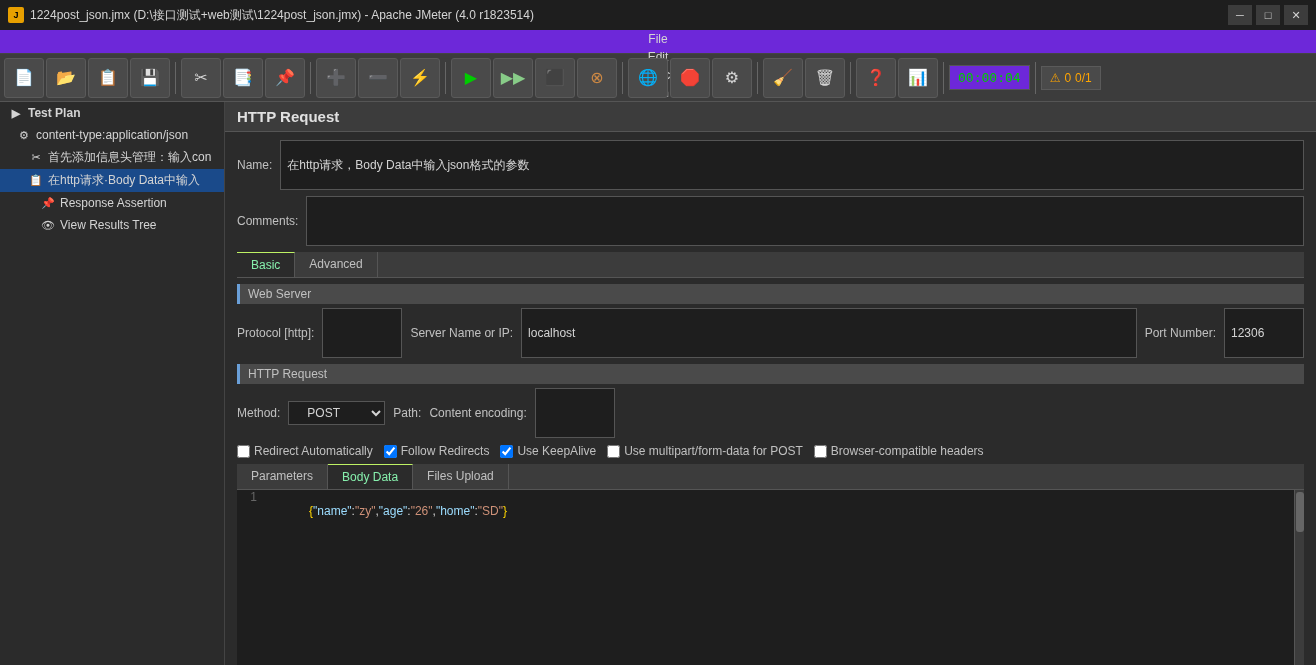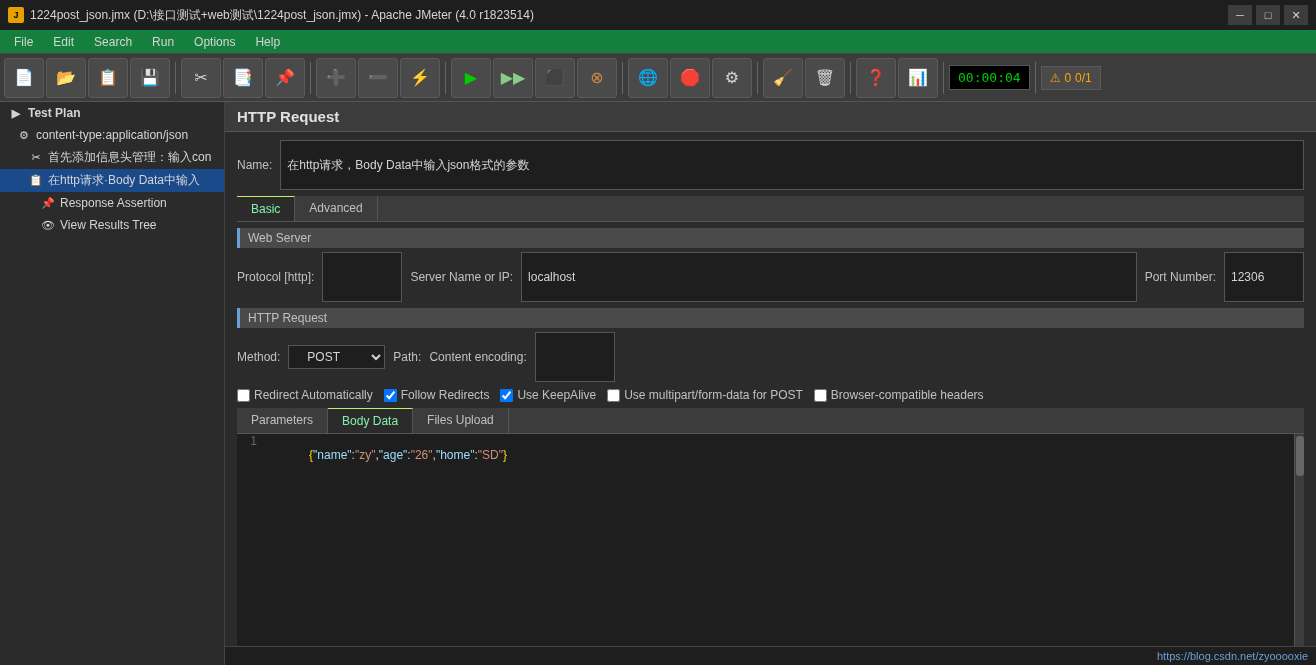"File" .menu-bar { background: #15803d -> #6d28d9; flex-direction: none -> column }
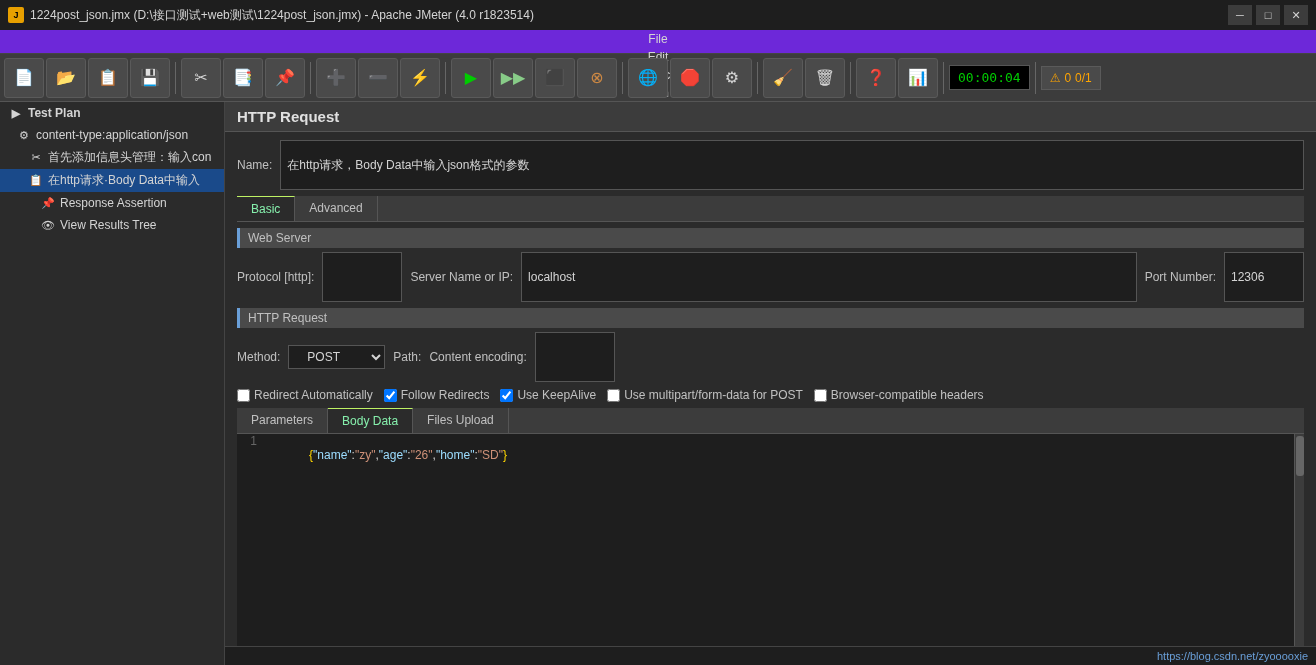"00:00:04" .tb-timer { background: #000000 -> #6d28d9 }
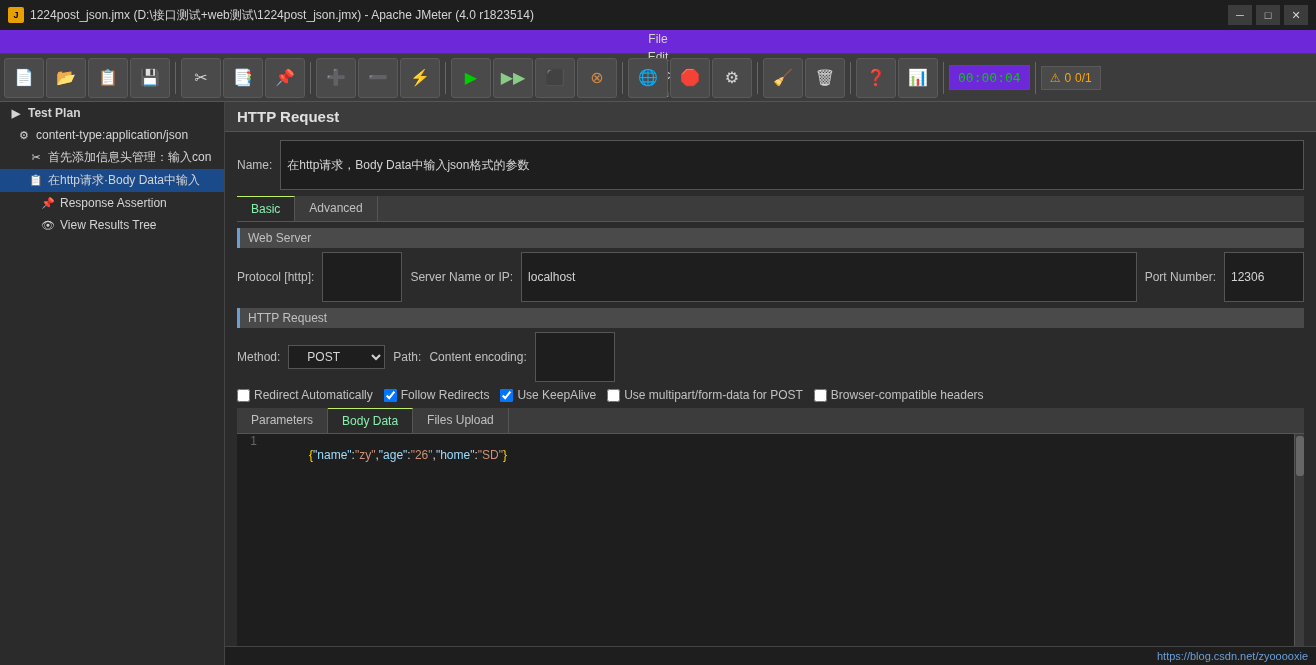"Comments:" div.form-row { html: none -> <div> <span>Comments:</span> <input> </div> }
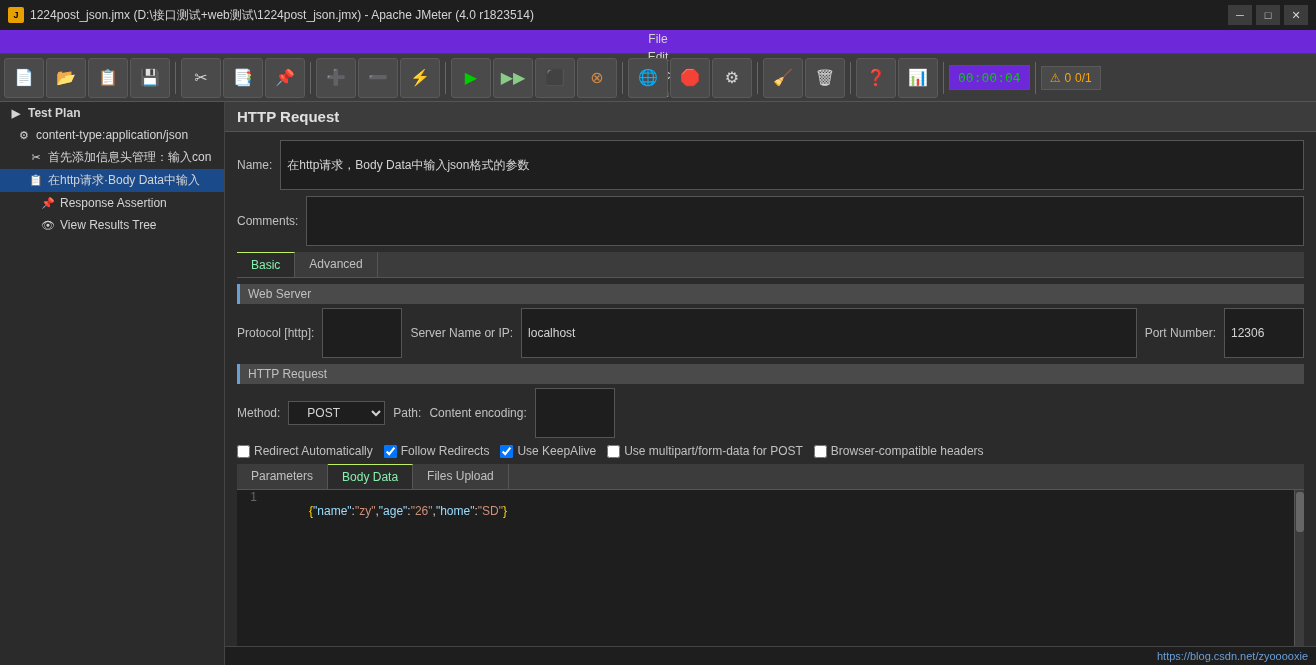"https://blog.csdn.net/zyooooxie" div.bottom-bar { html: <div> <span>https://blog.csdn.net/zyooooxie</span> </div> -> none }
